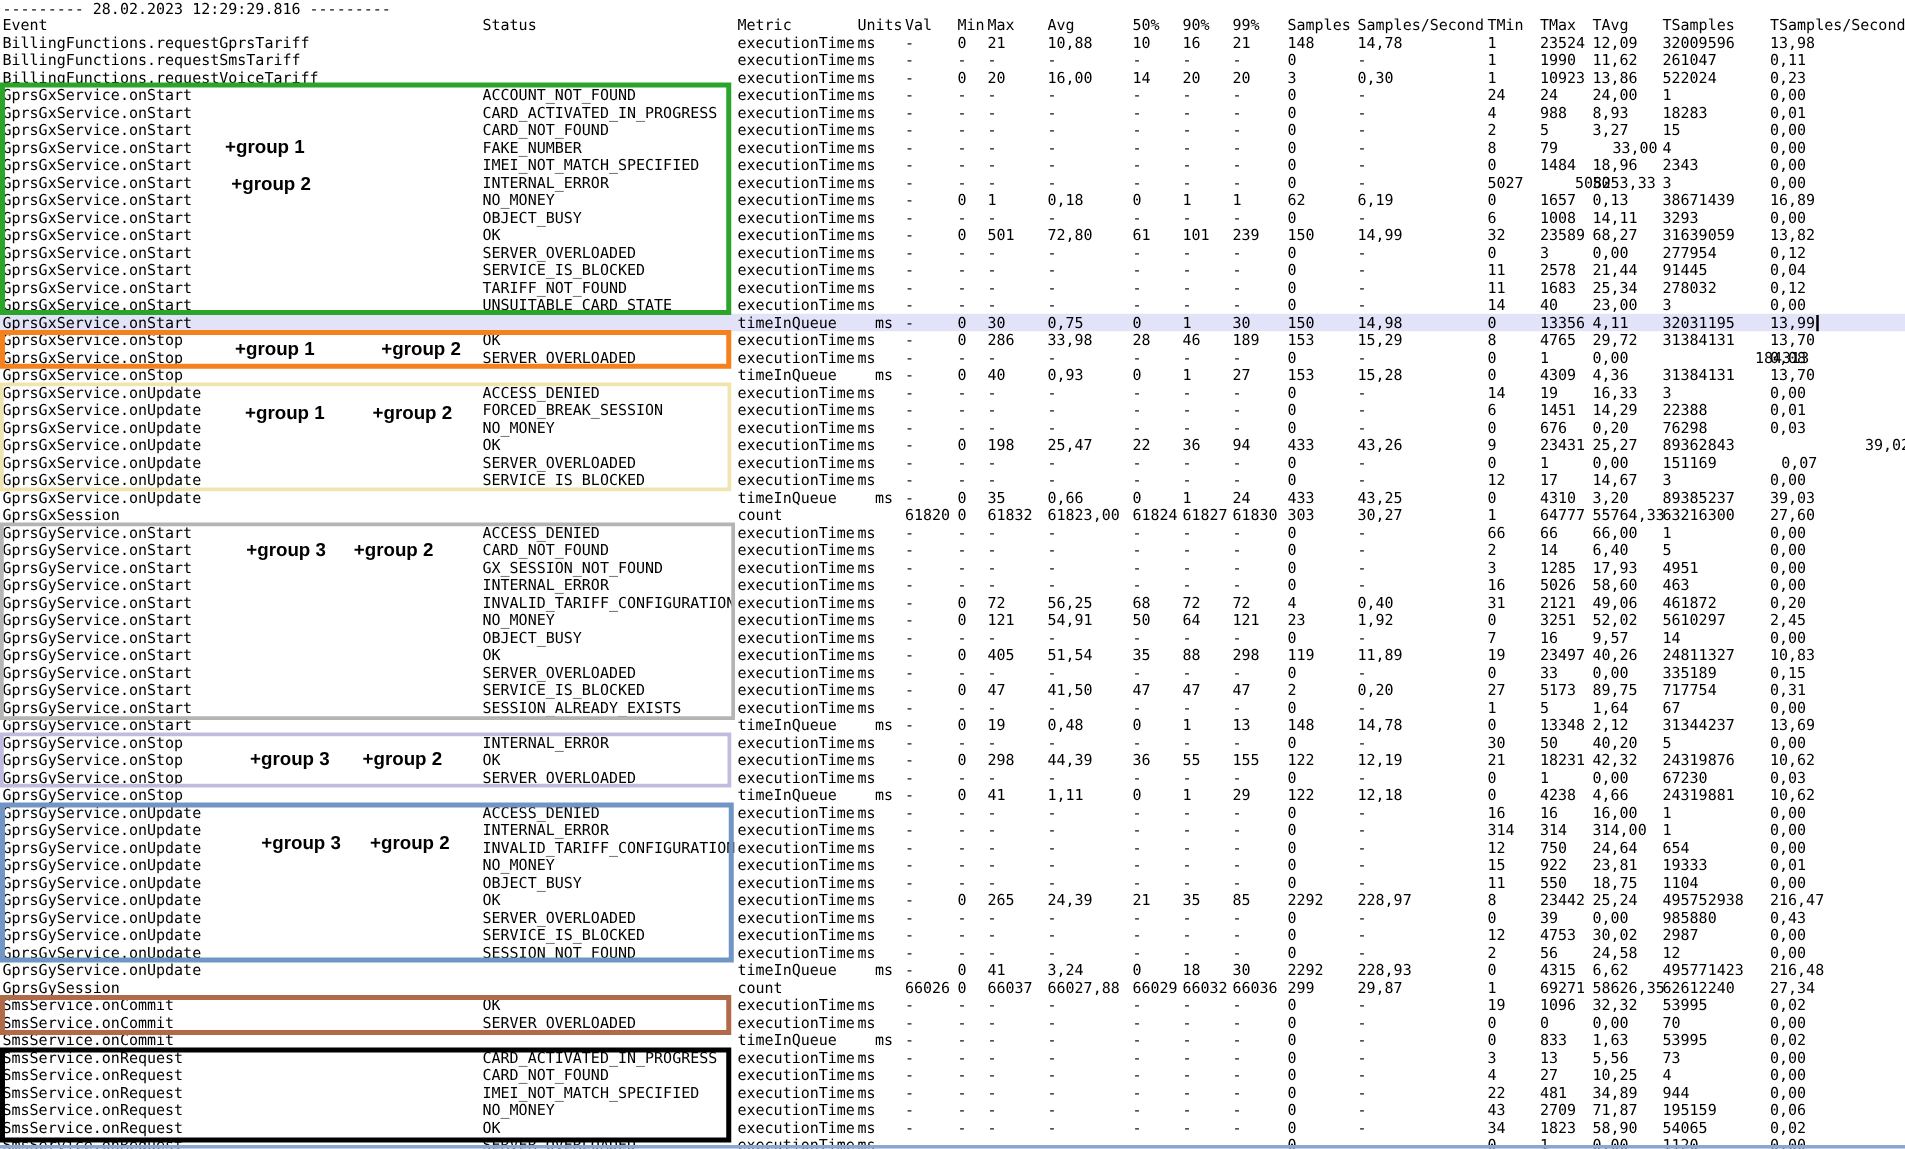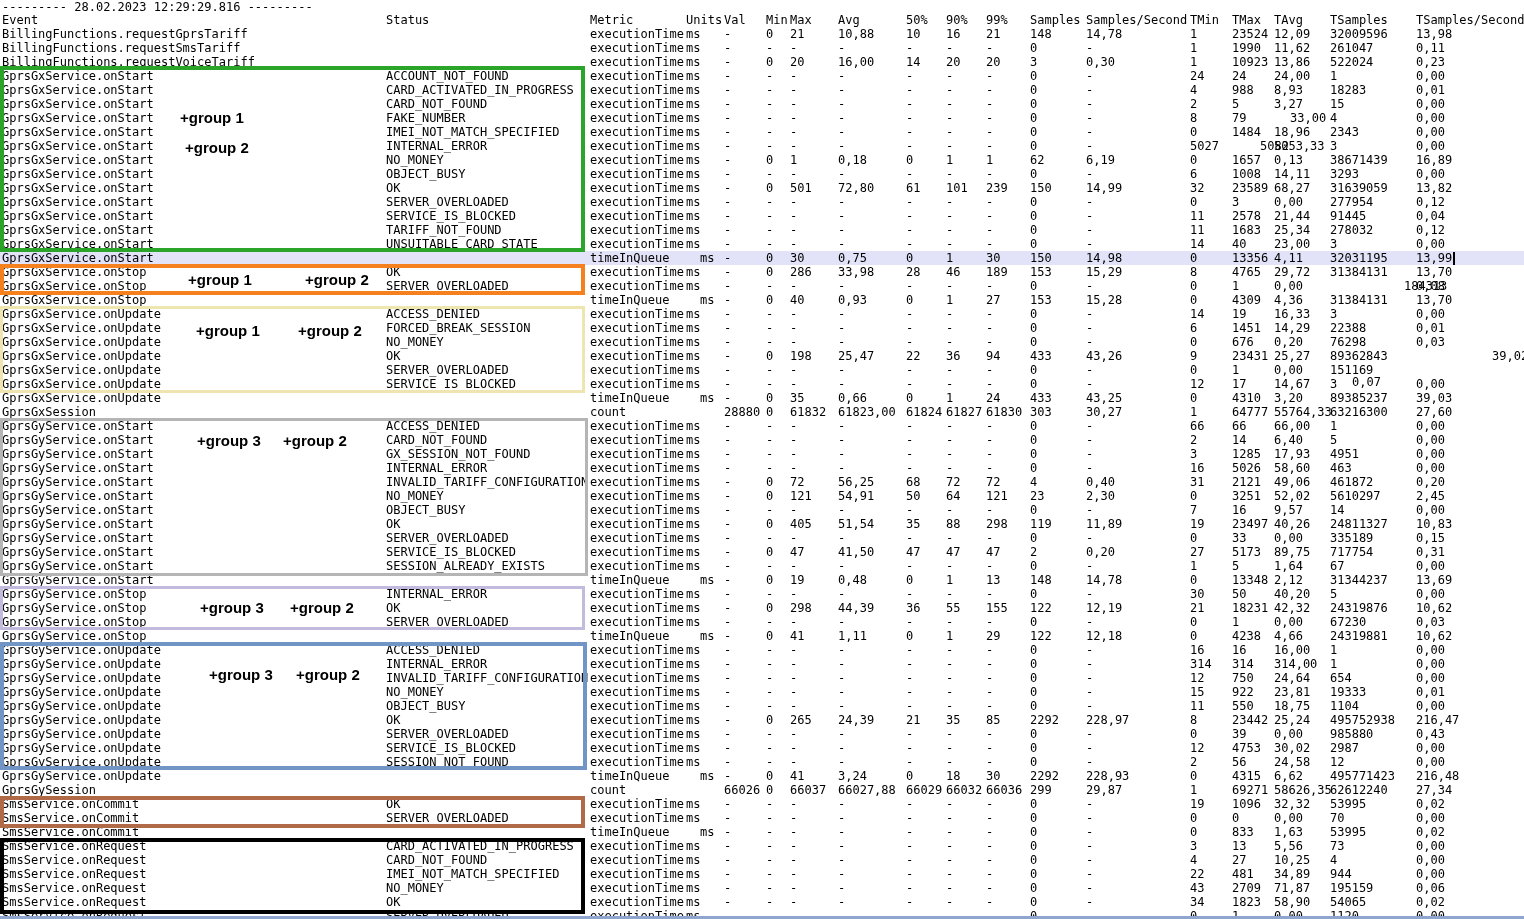"0,07" span.cell { left: 1352px -> 1425px; margin-top: 12px -> none }
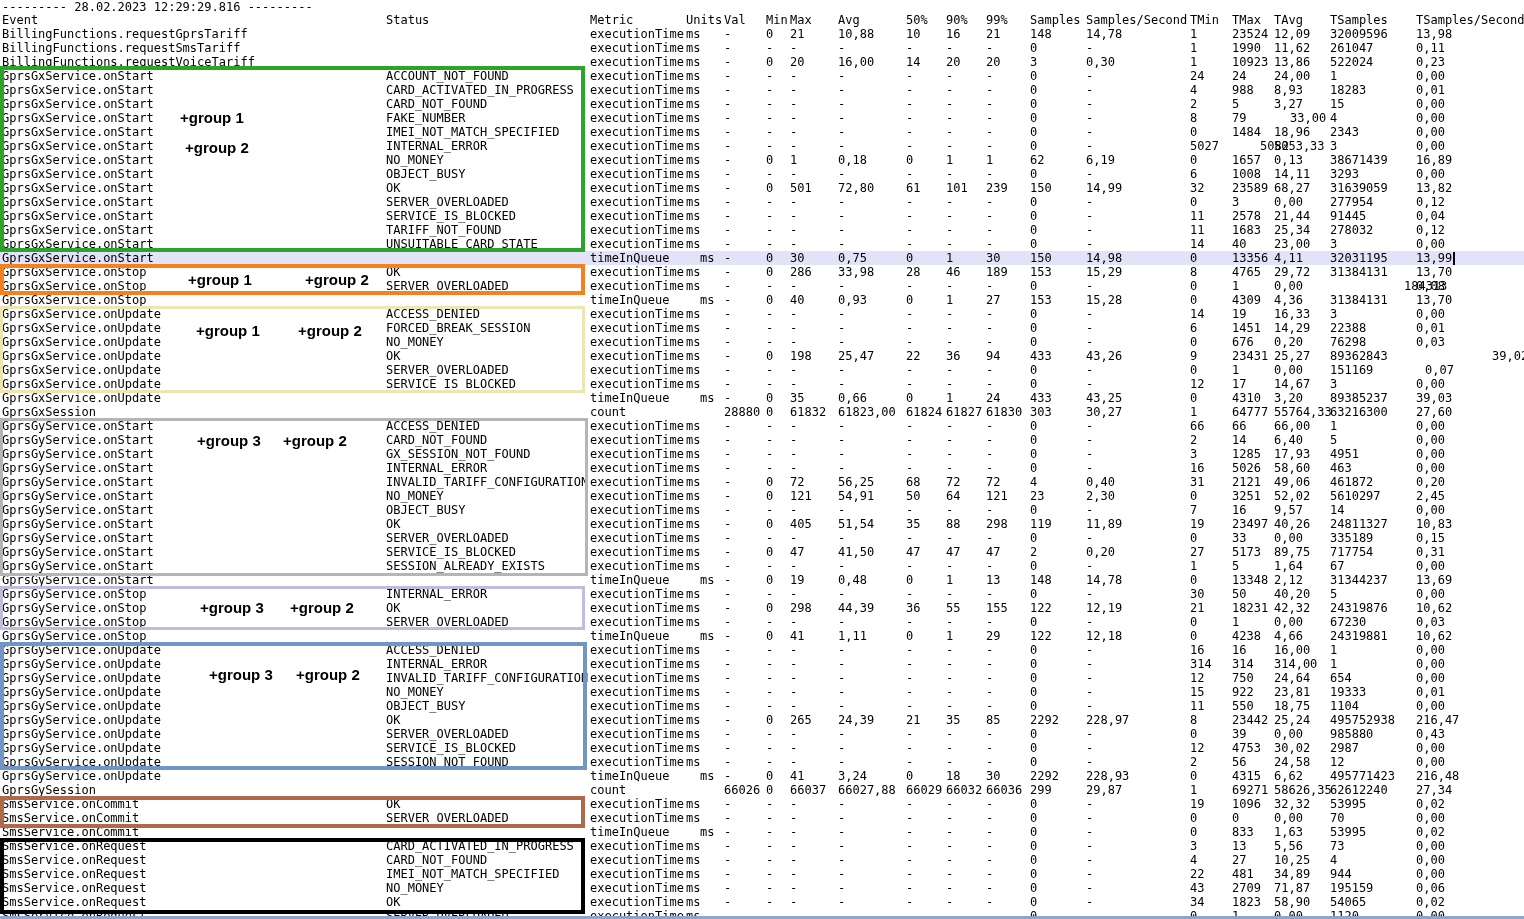"28880" span.cell { text: 28880 -> 61820 }
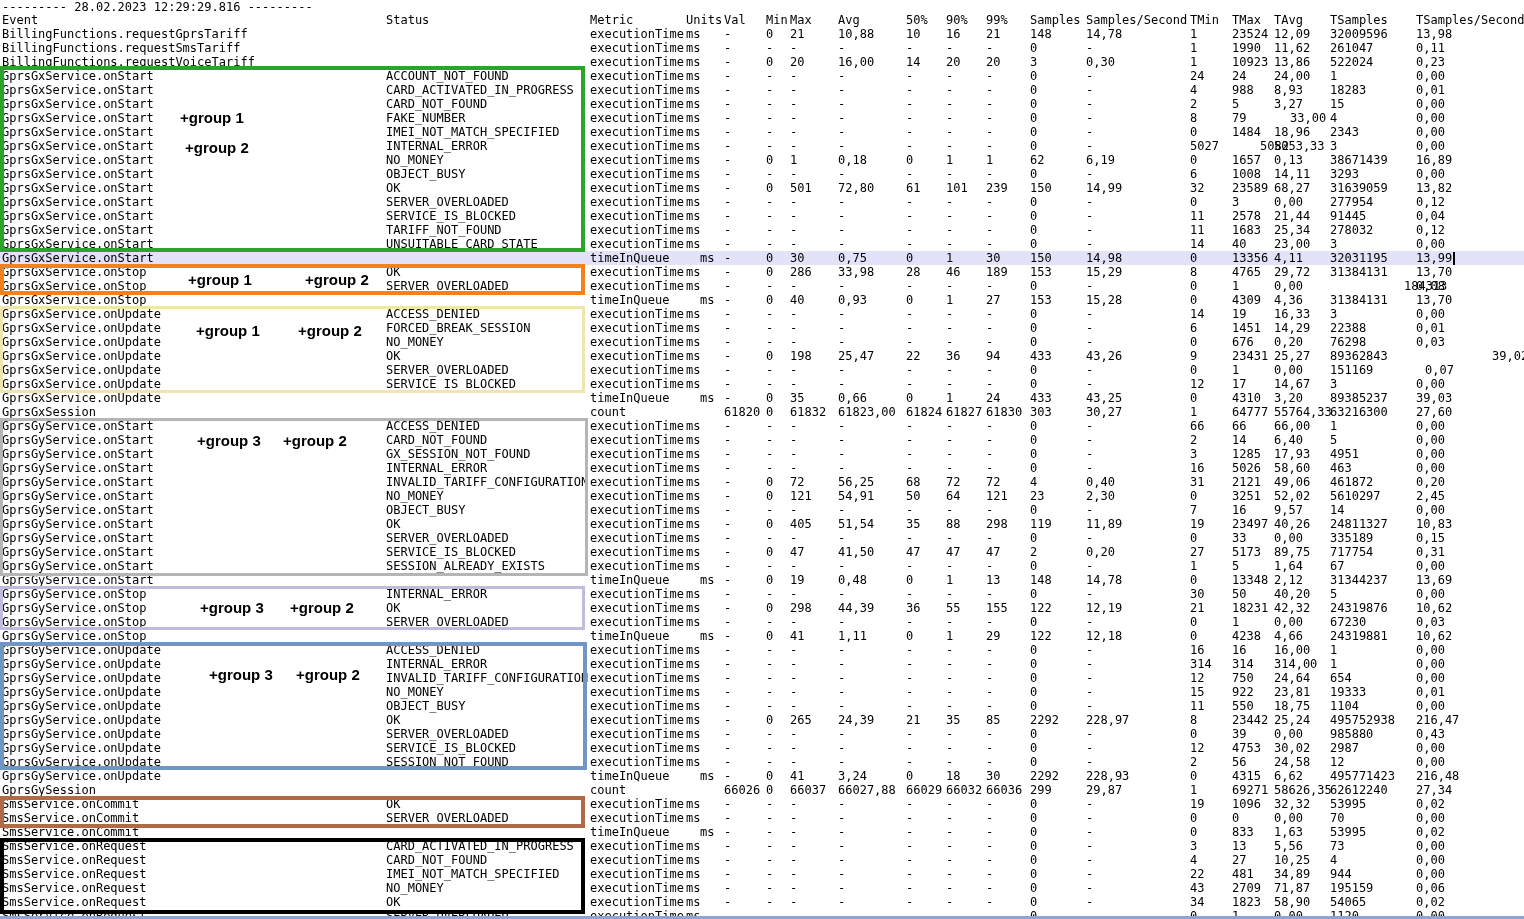"2,30" span.cell { text: 2,30 -> 1,92 }
